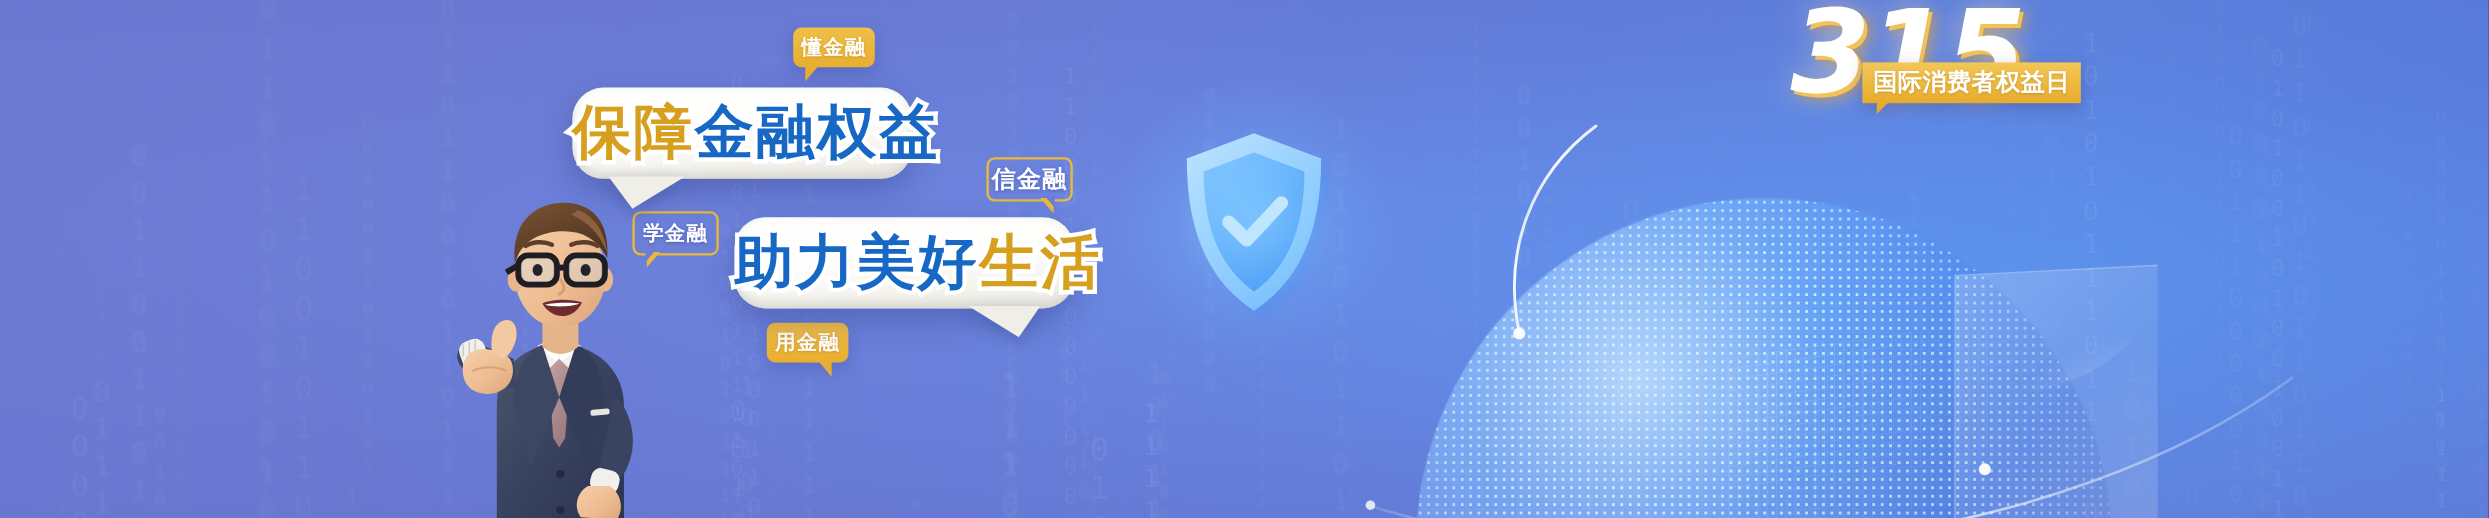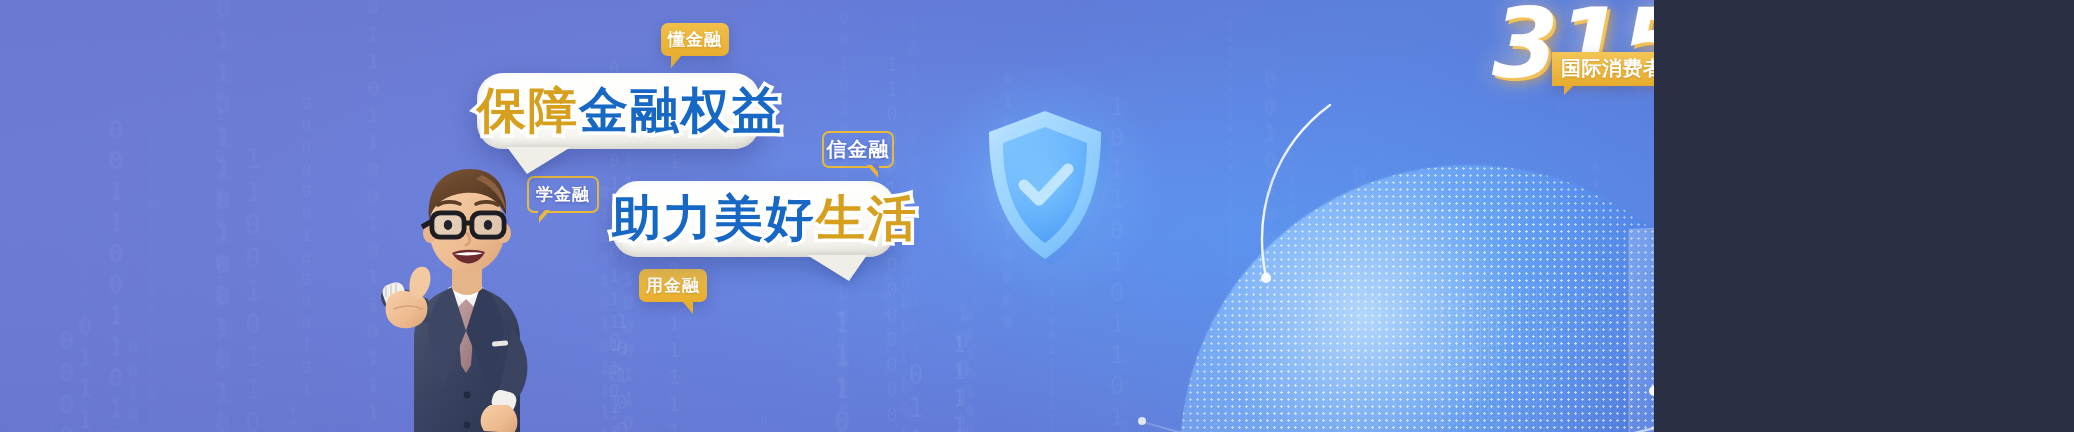"懂金融" .stage { width: 1654px -> 2074px }
